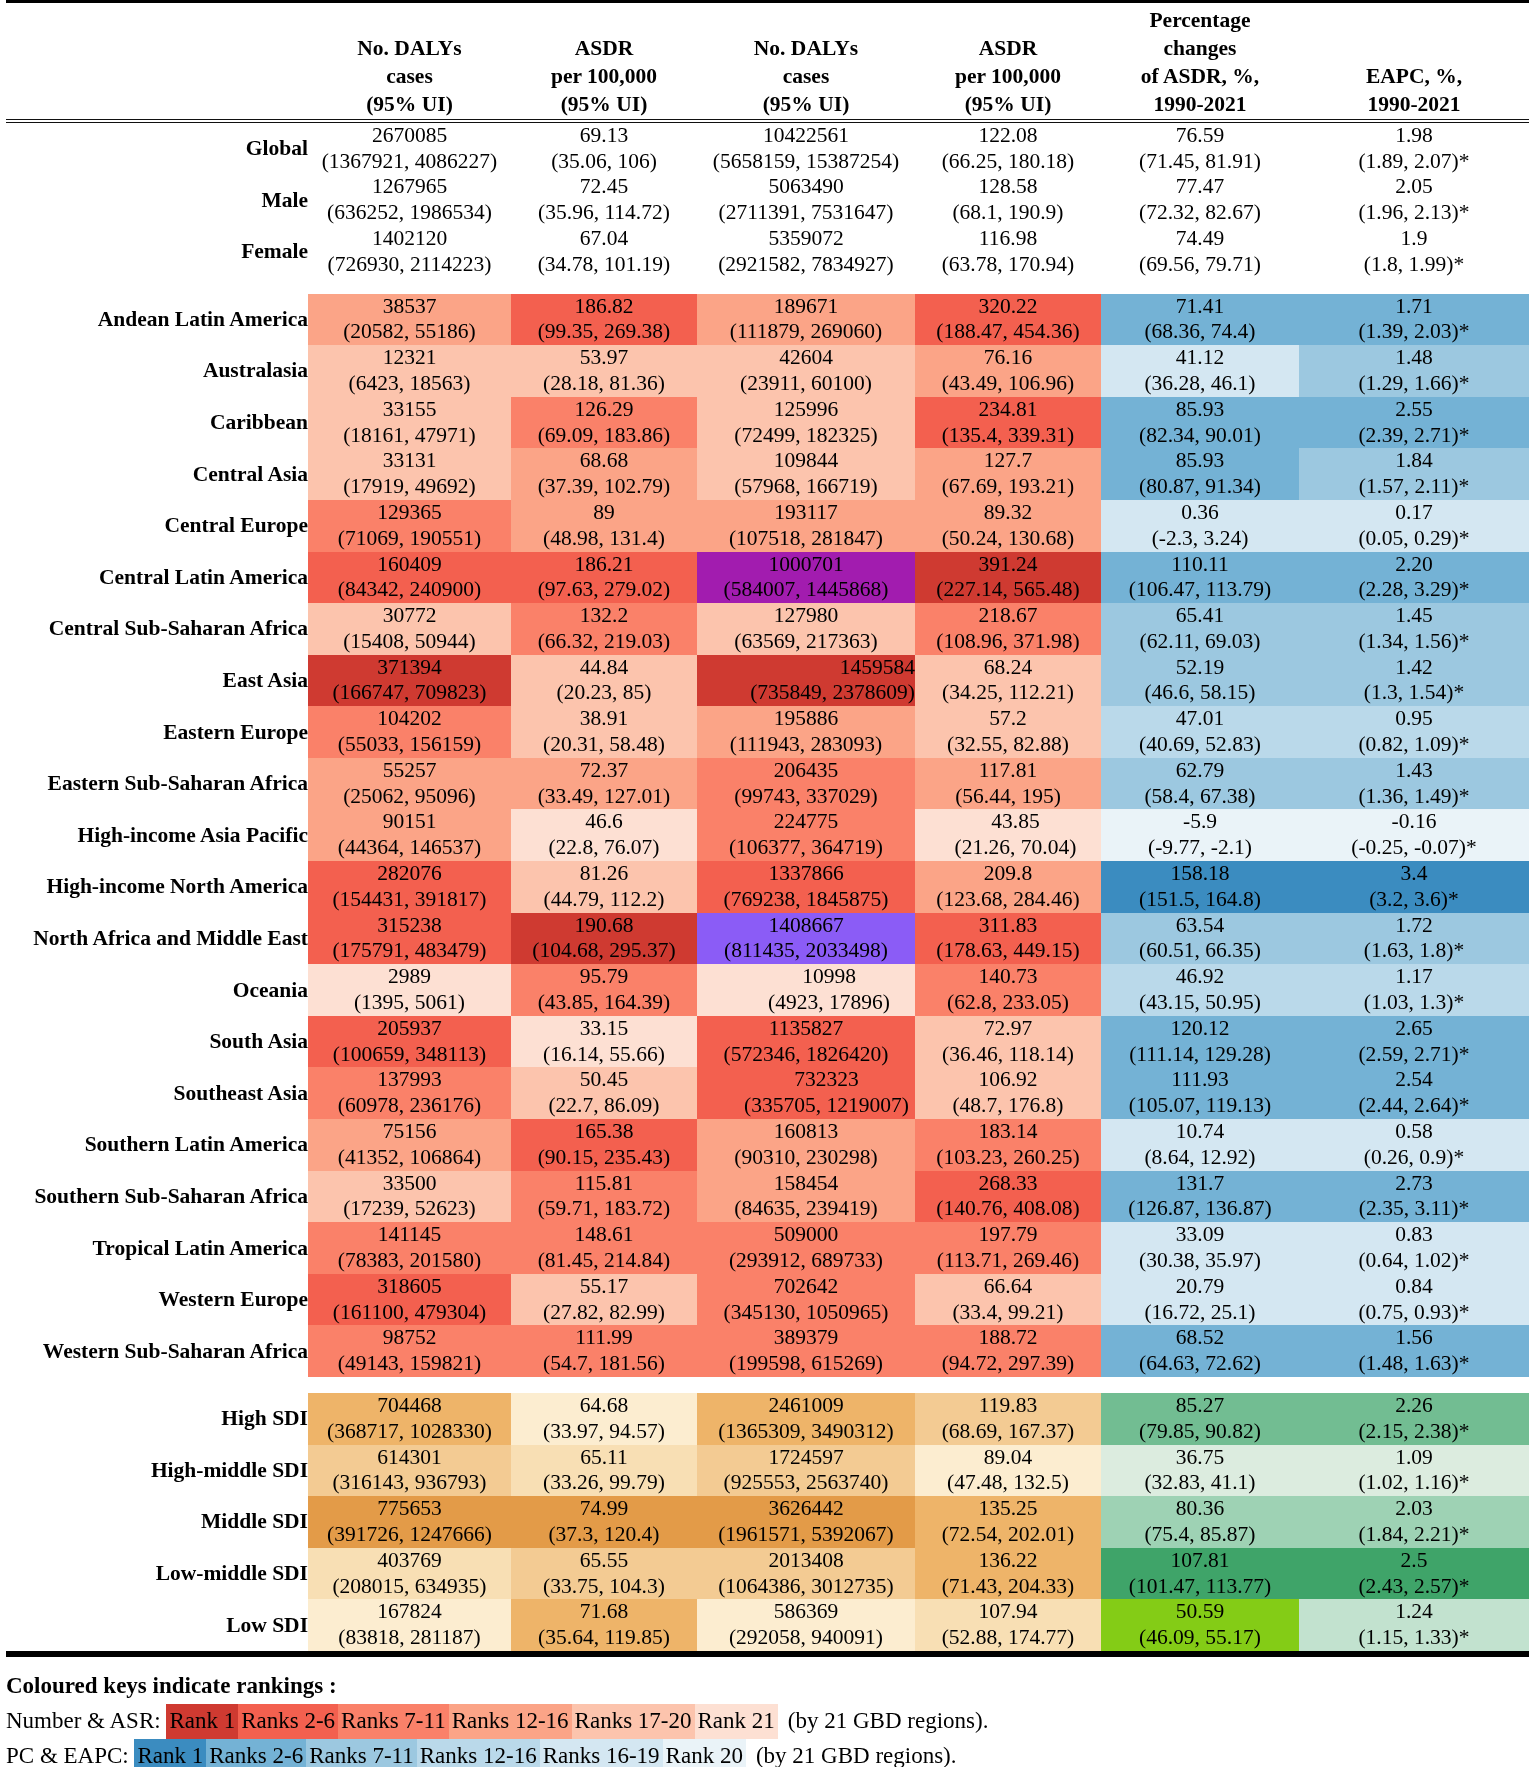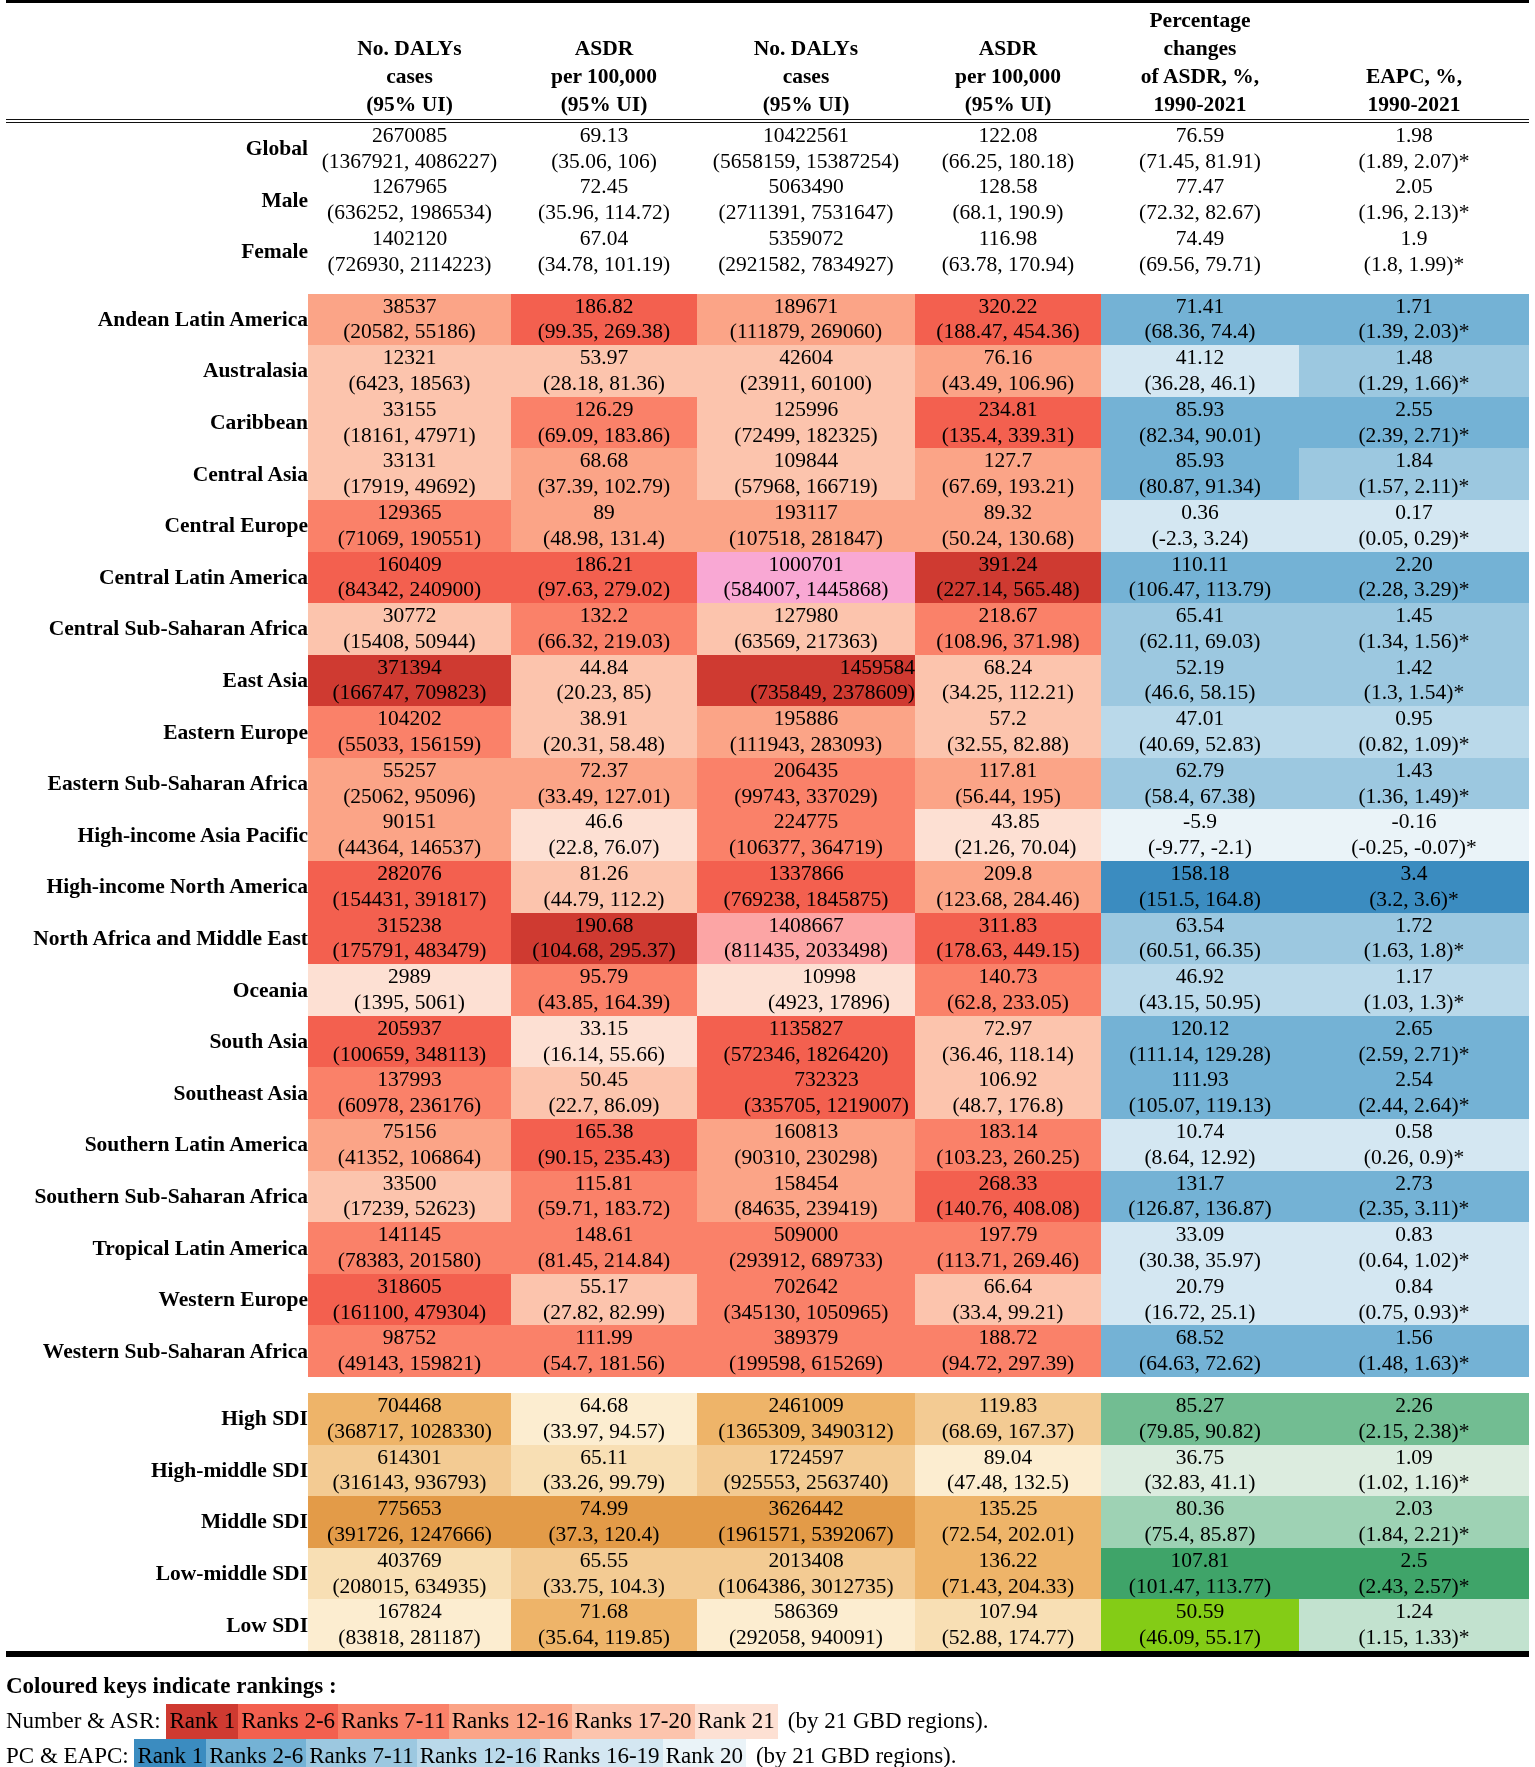"1000701" td.val { background: #f9a8d4 -> #a21caf }
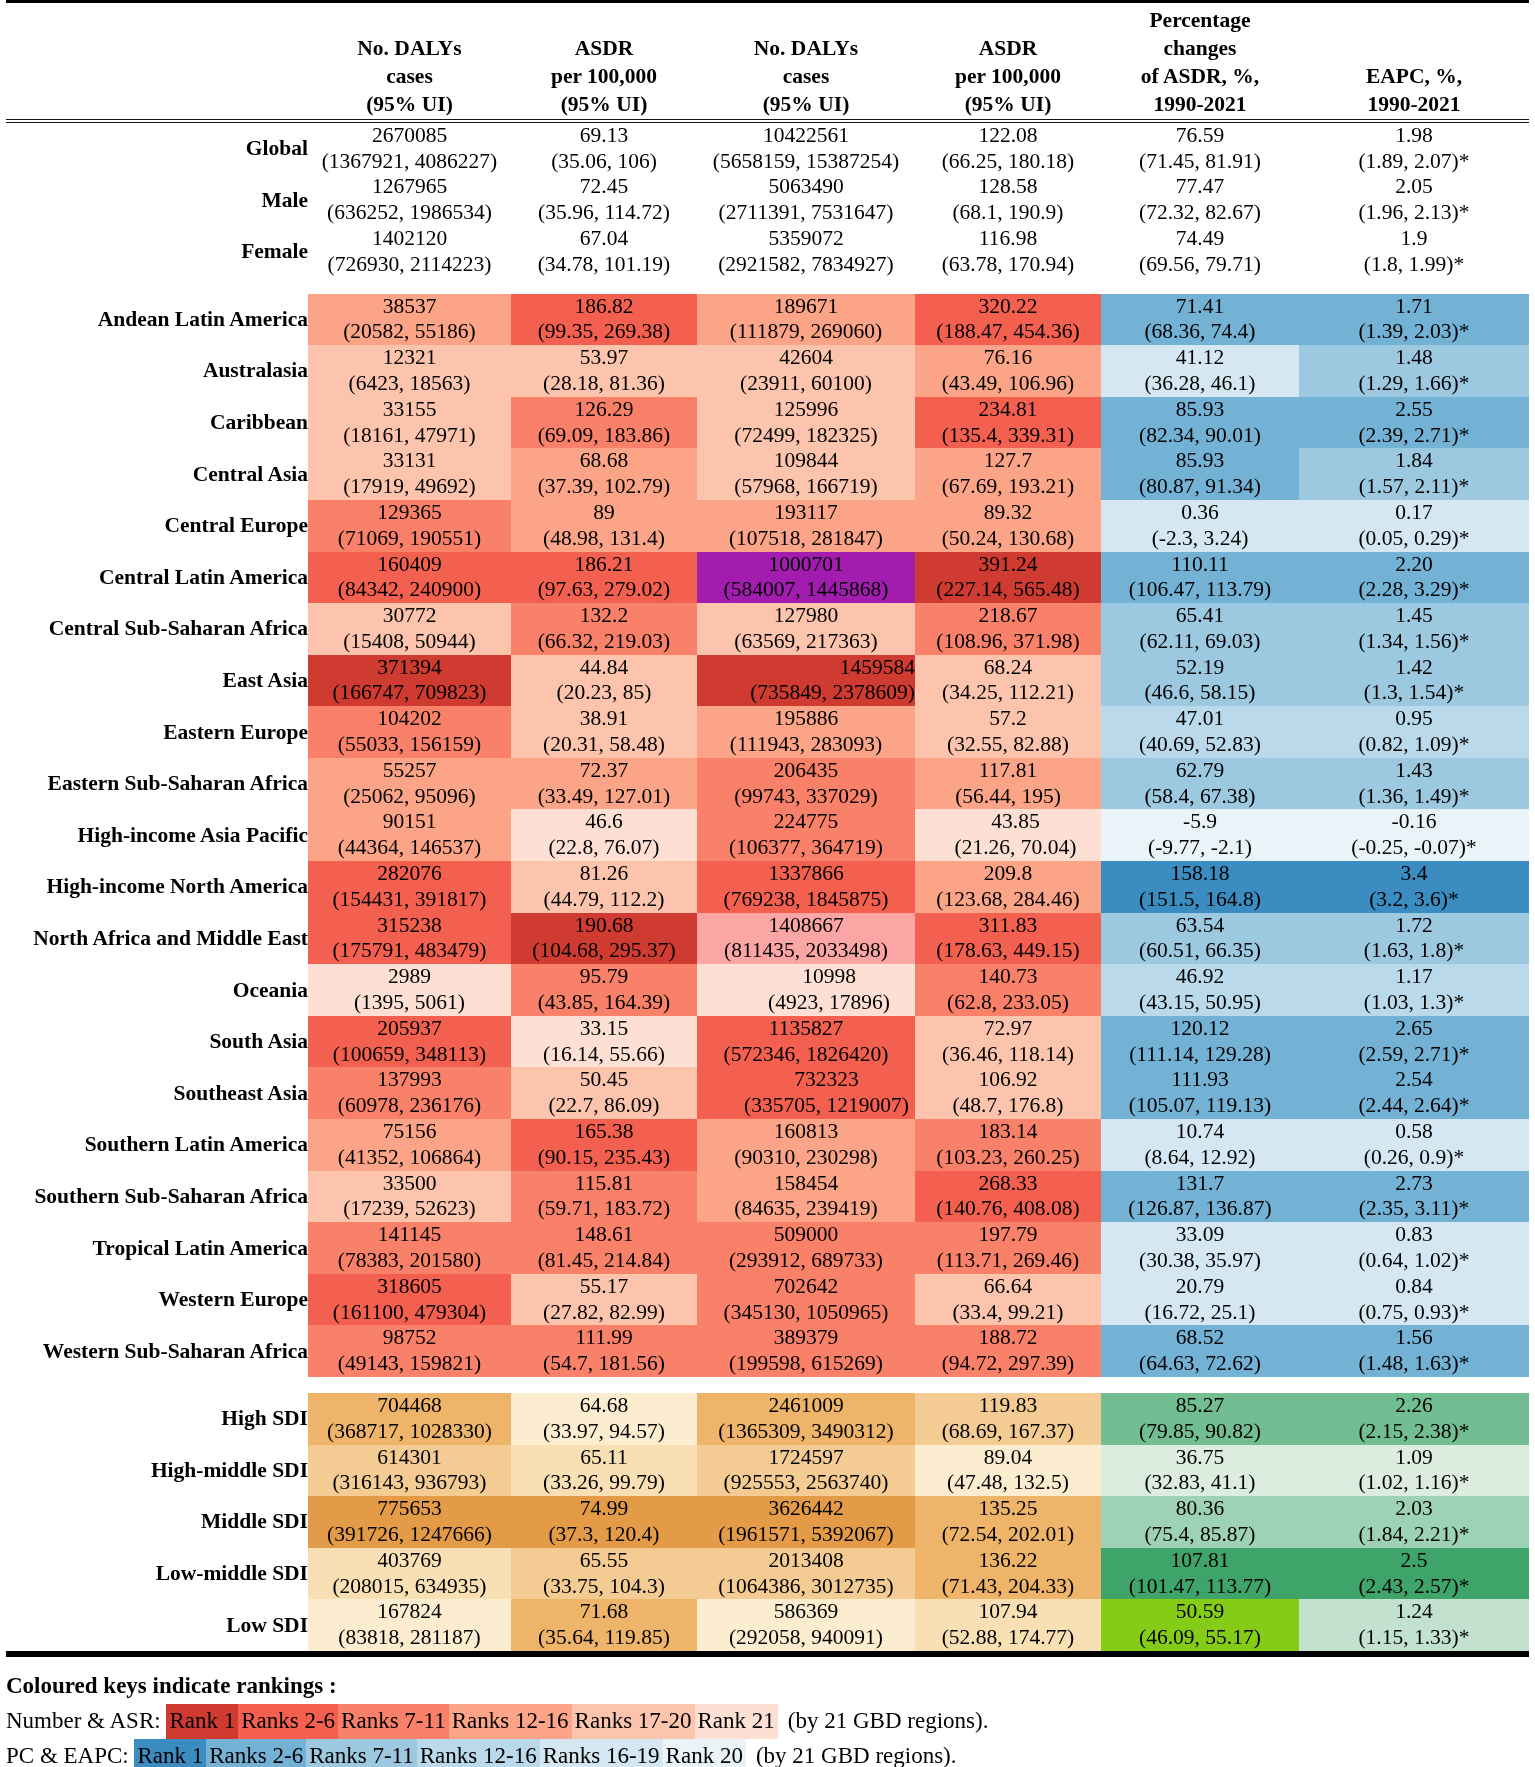"1408667" td.val { background: #fca5a5 -> #8b5cf6 }
